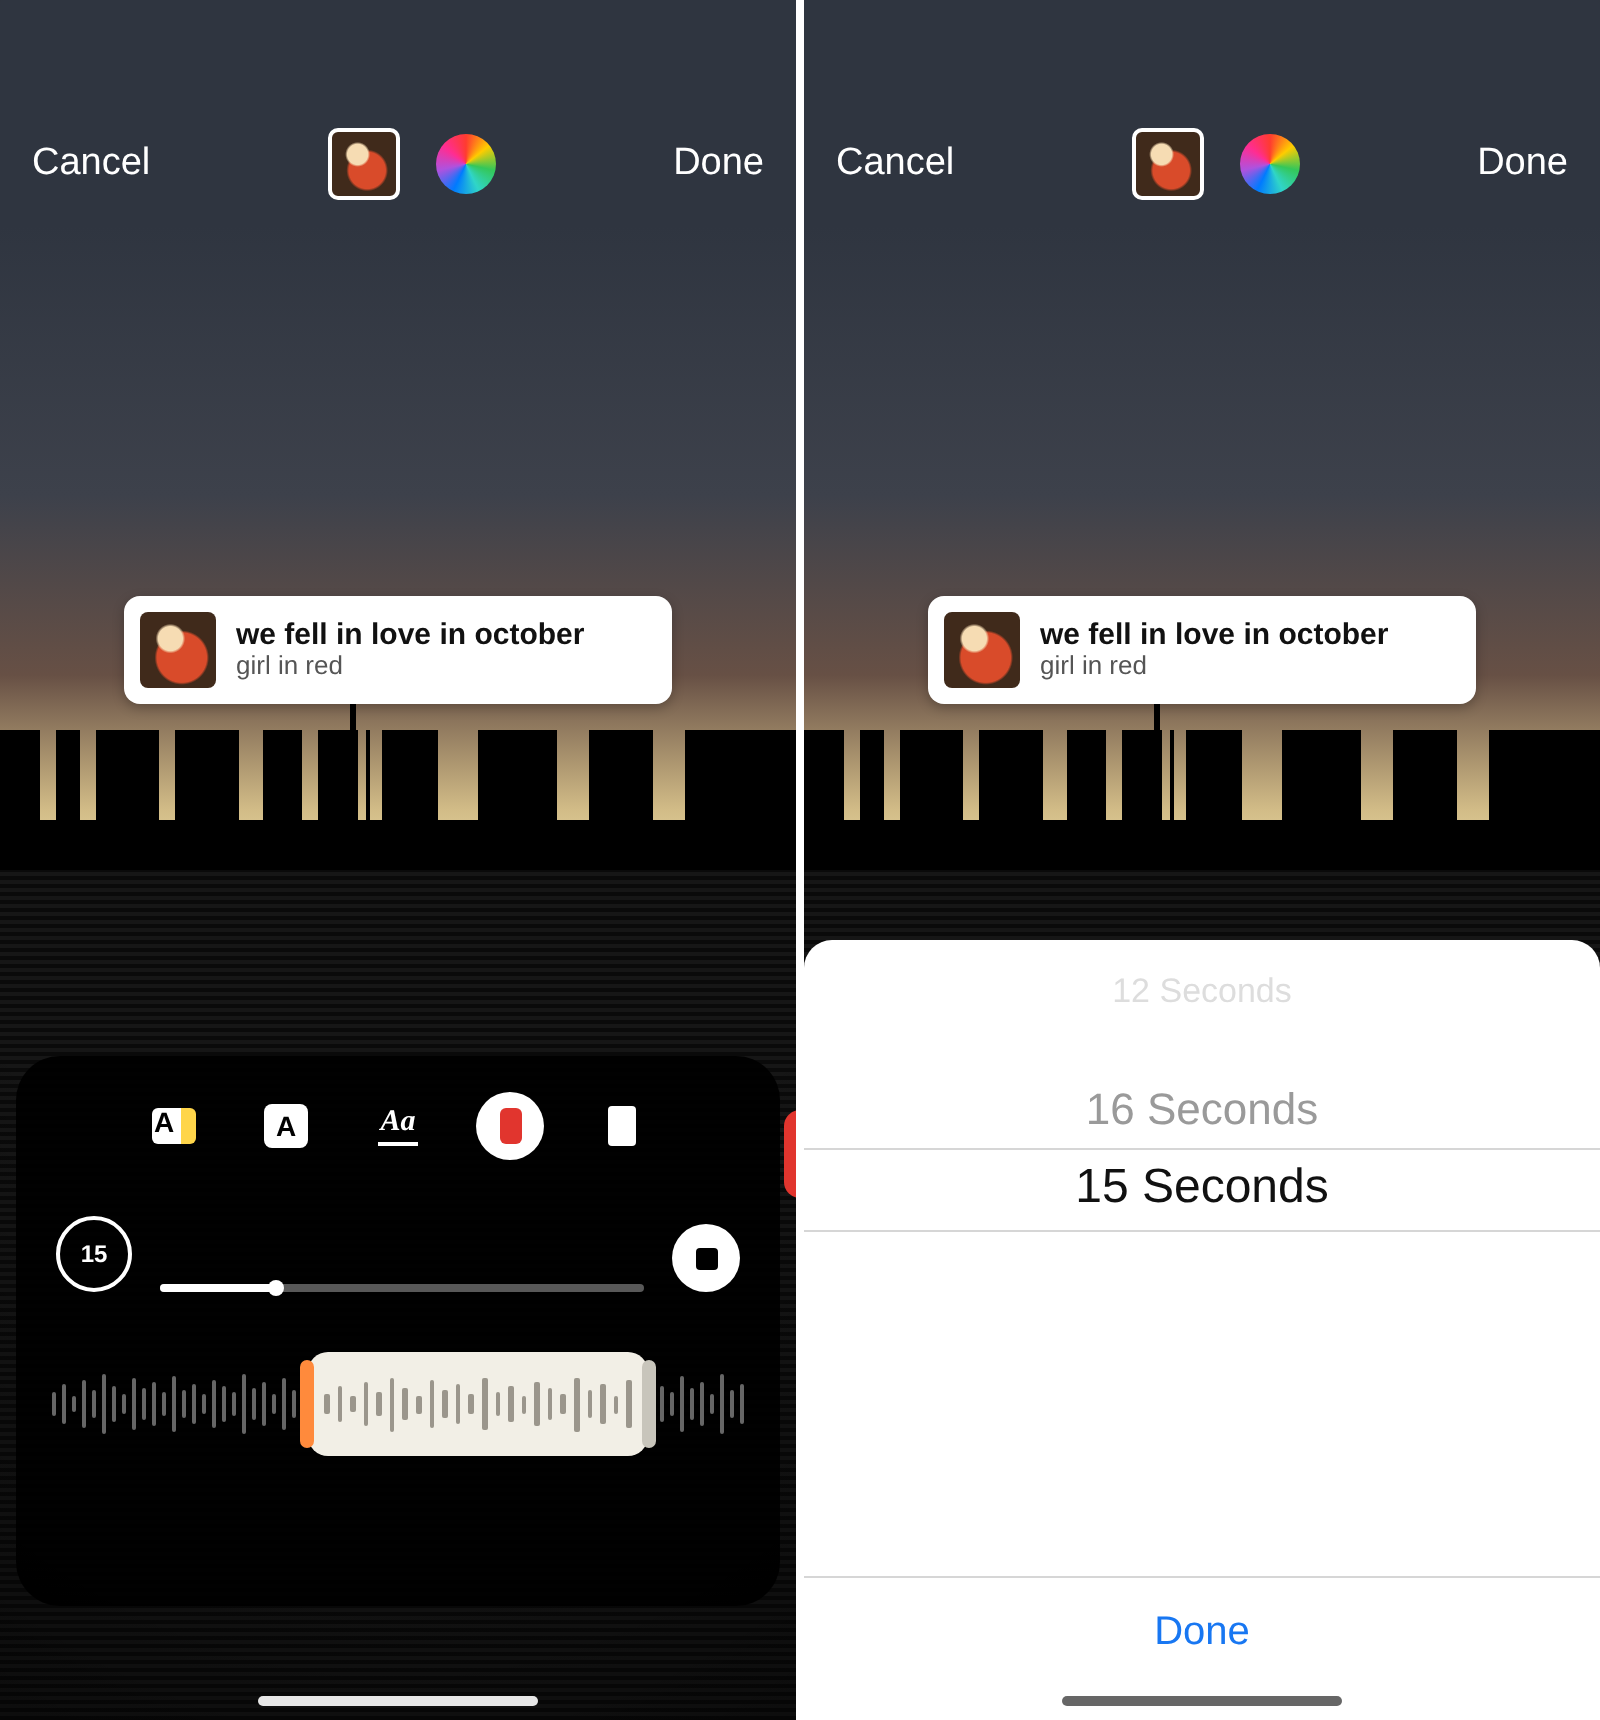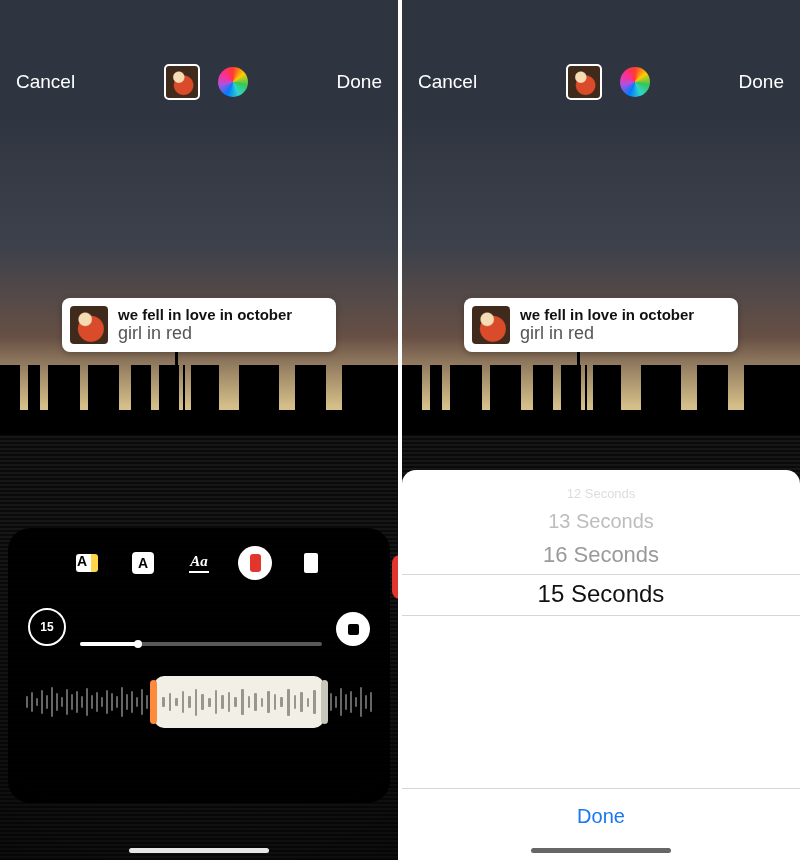"girl in red" .pill .artist { font-size: 18px -> 13px }
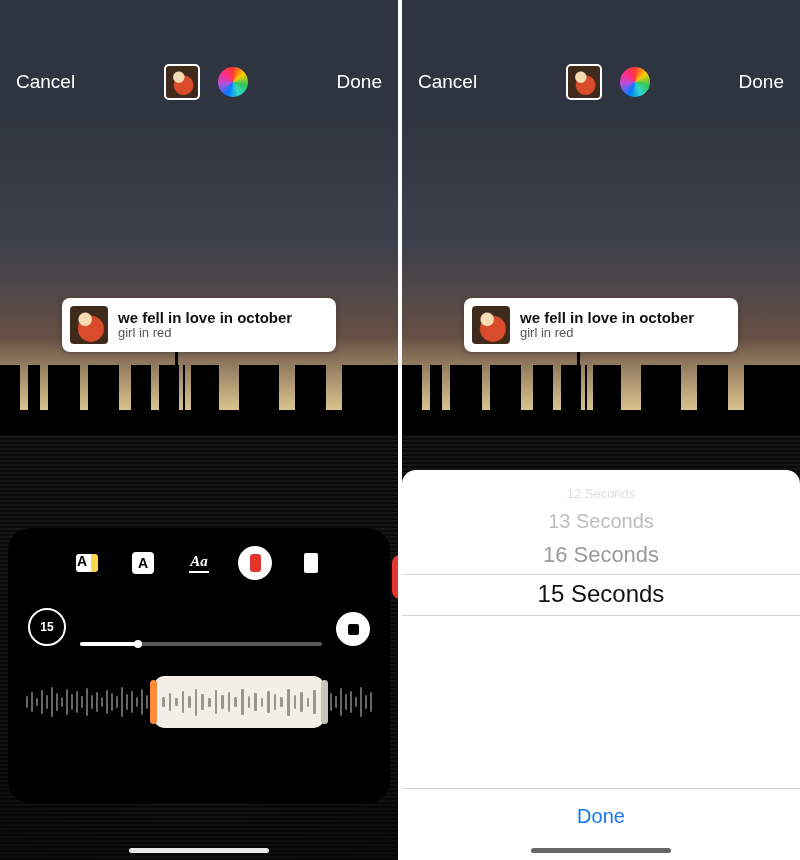"12 Seconds" .picker .o12 { font-size: 13px -> 17px }
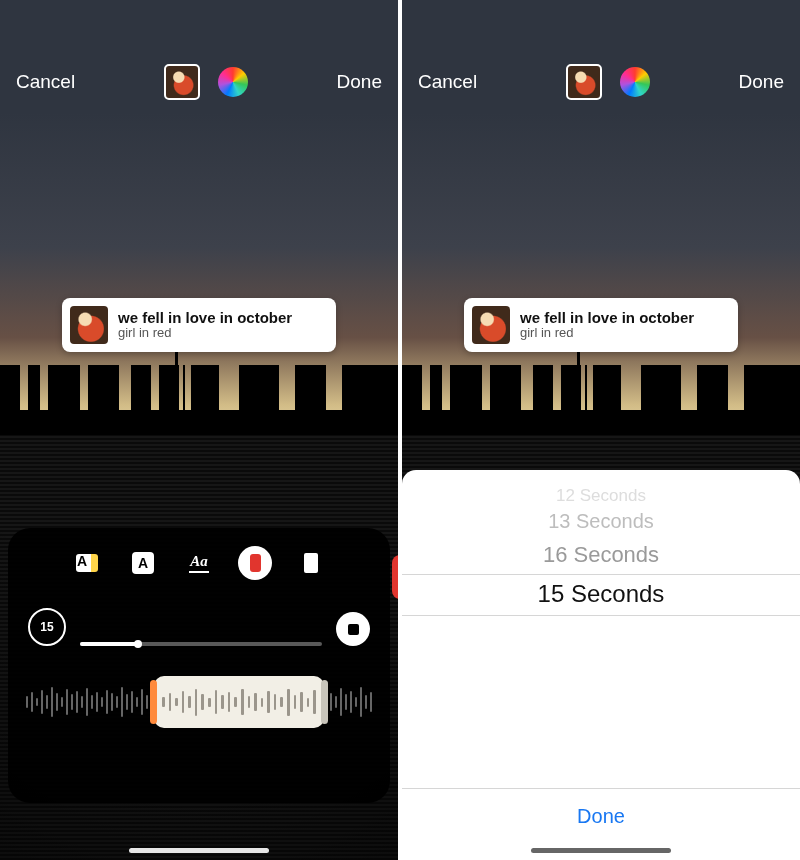"13 Seconds" div.opt { html: <div>13 Seconds</div> -> none }
